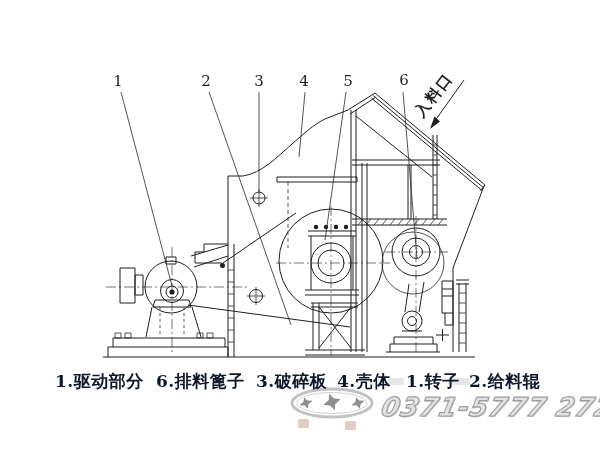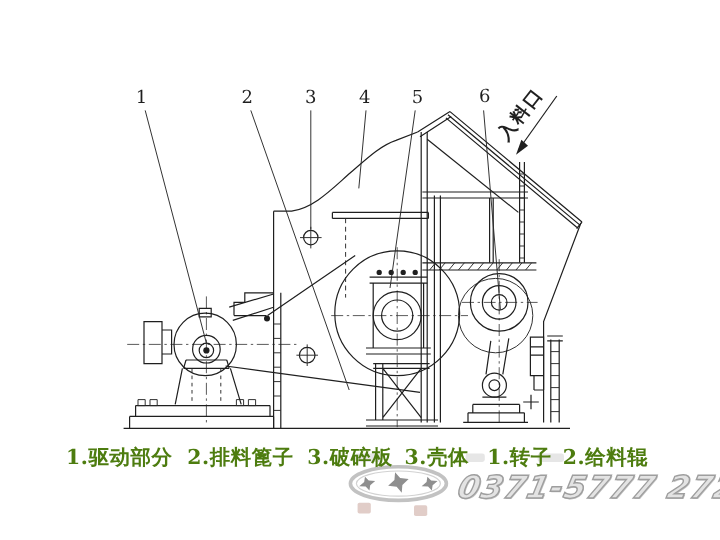"1.驱动部分" .caption-item { color: #4d7c0f -> #0f172a }
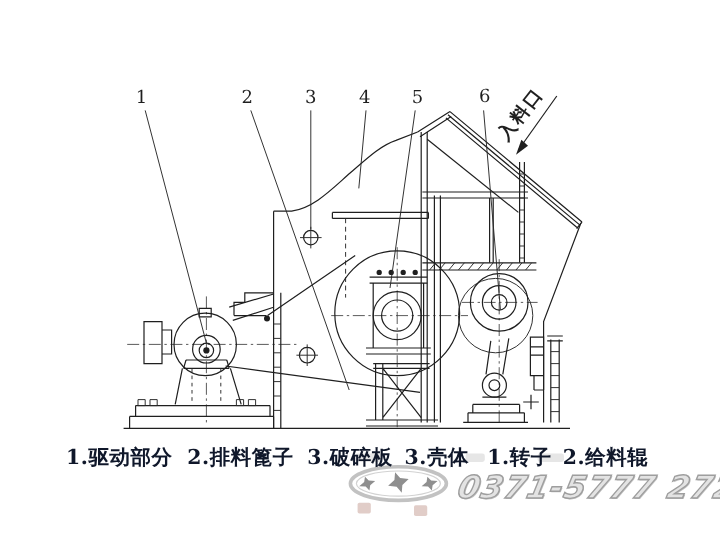"2.排料篦子" span.caption-item { text: 2 -> 6 }
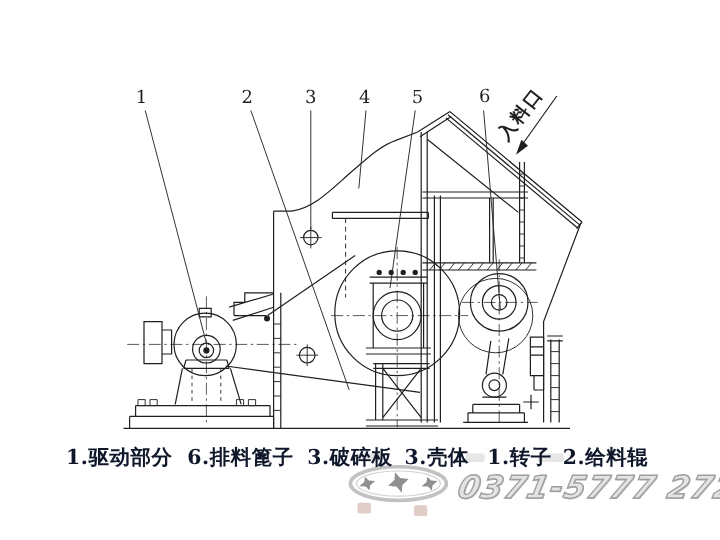"3.壳体" span.caption-item { text: 3 -> 4 }
